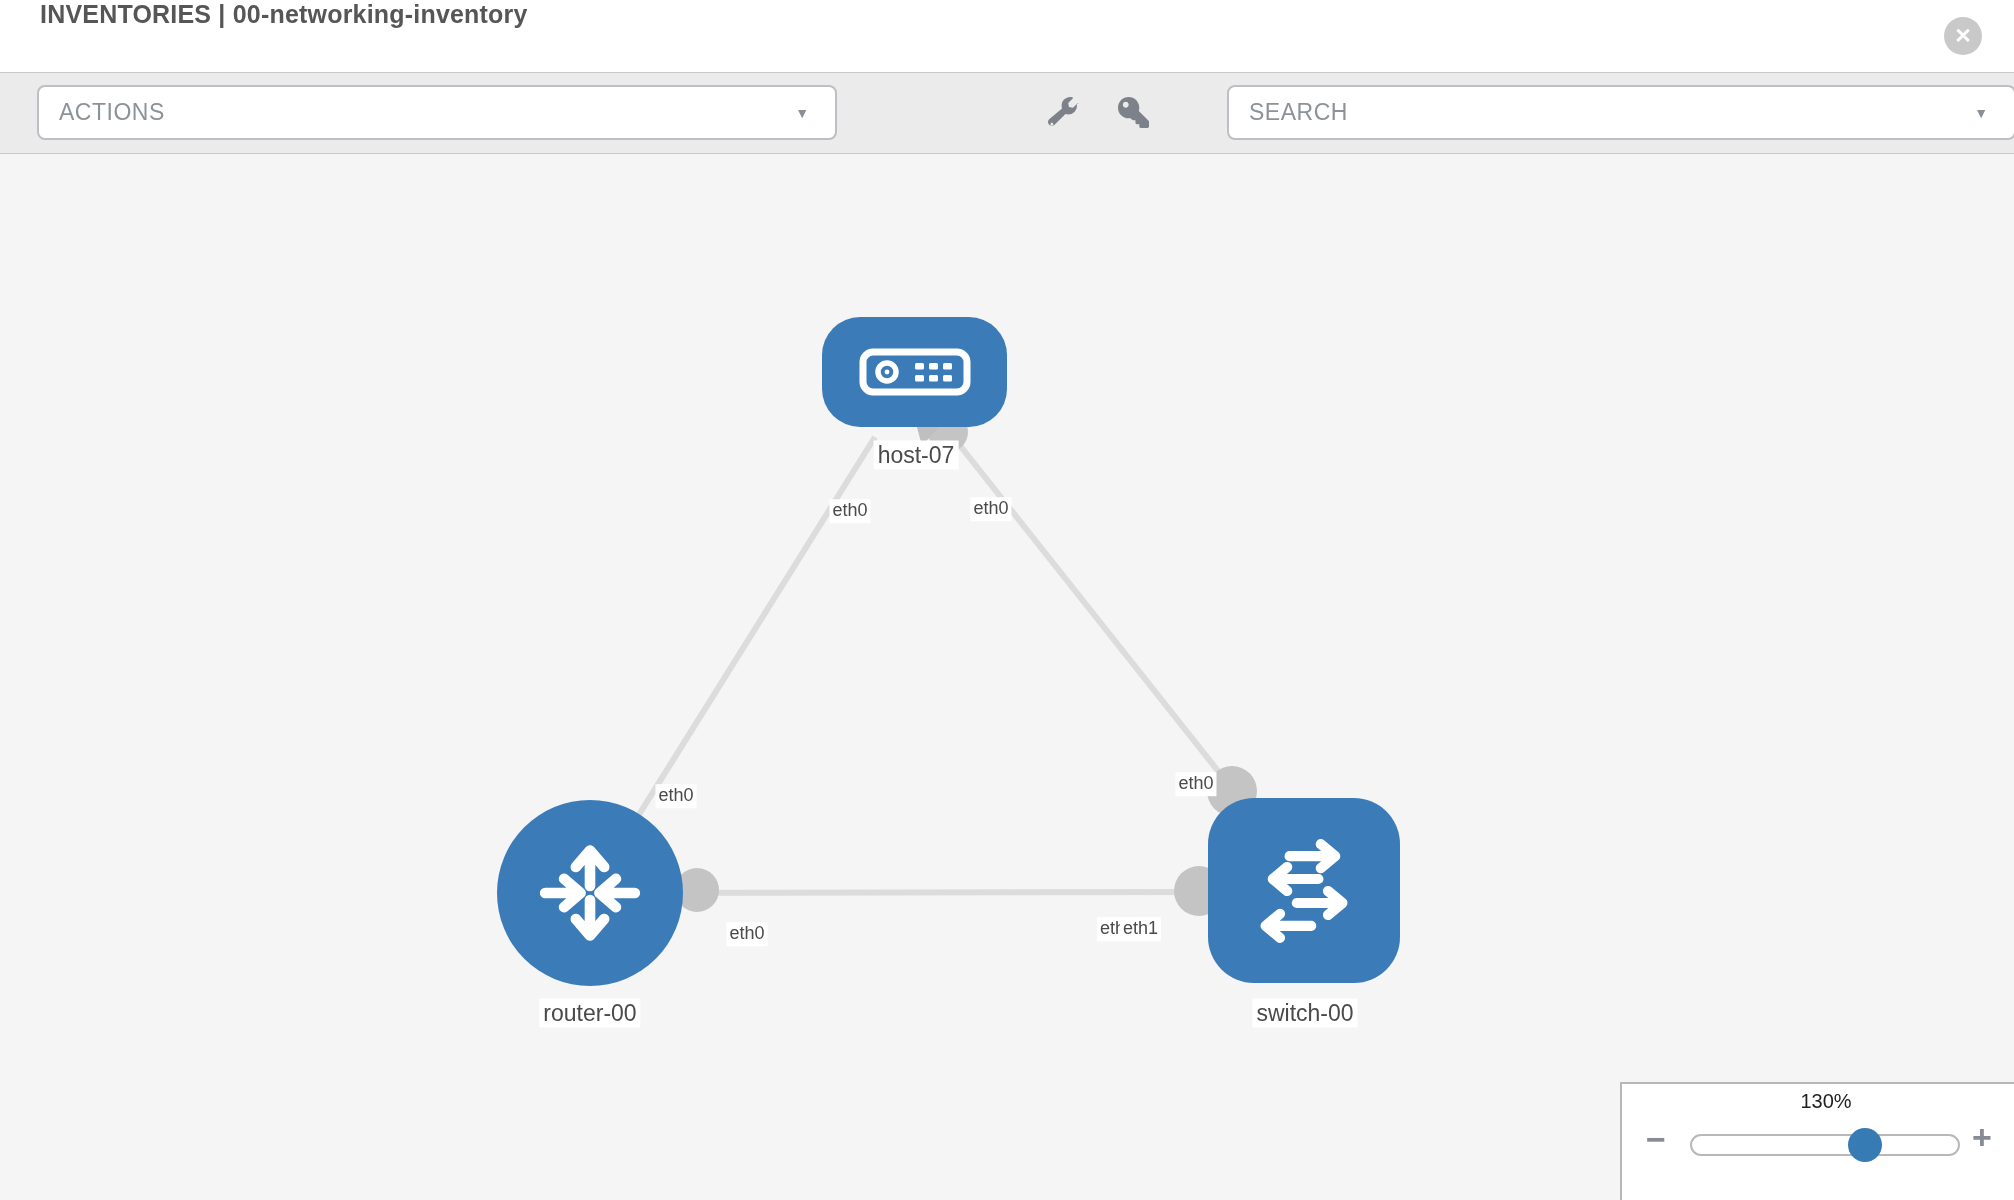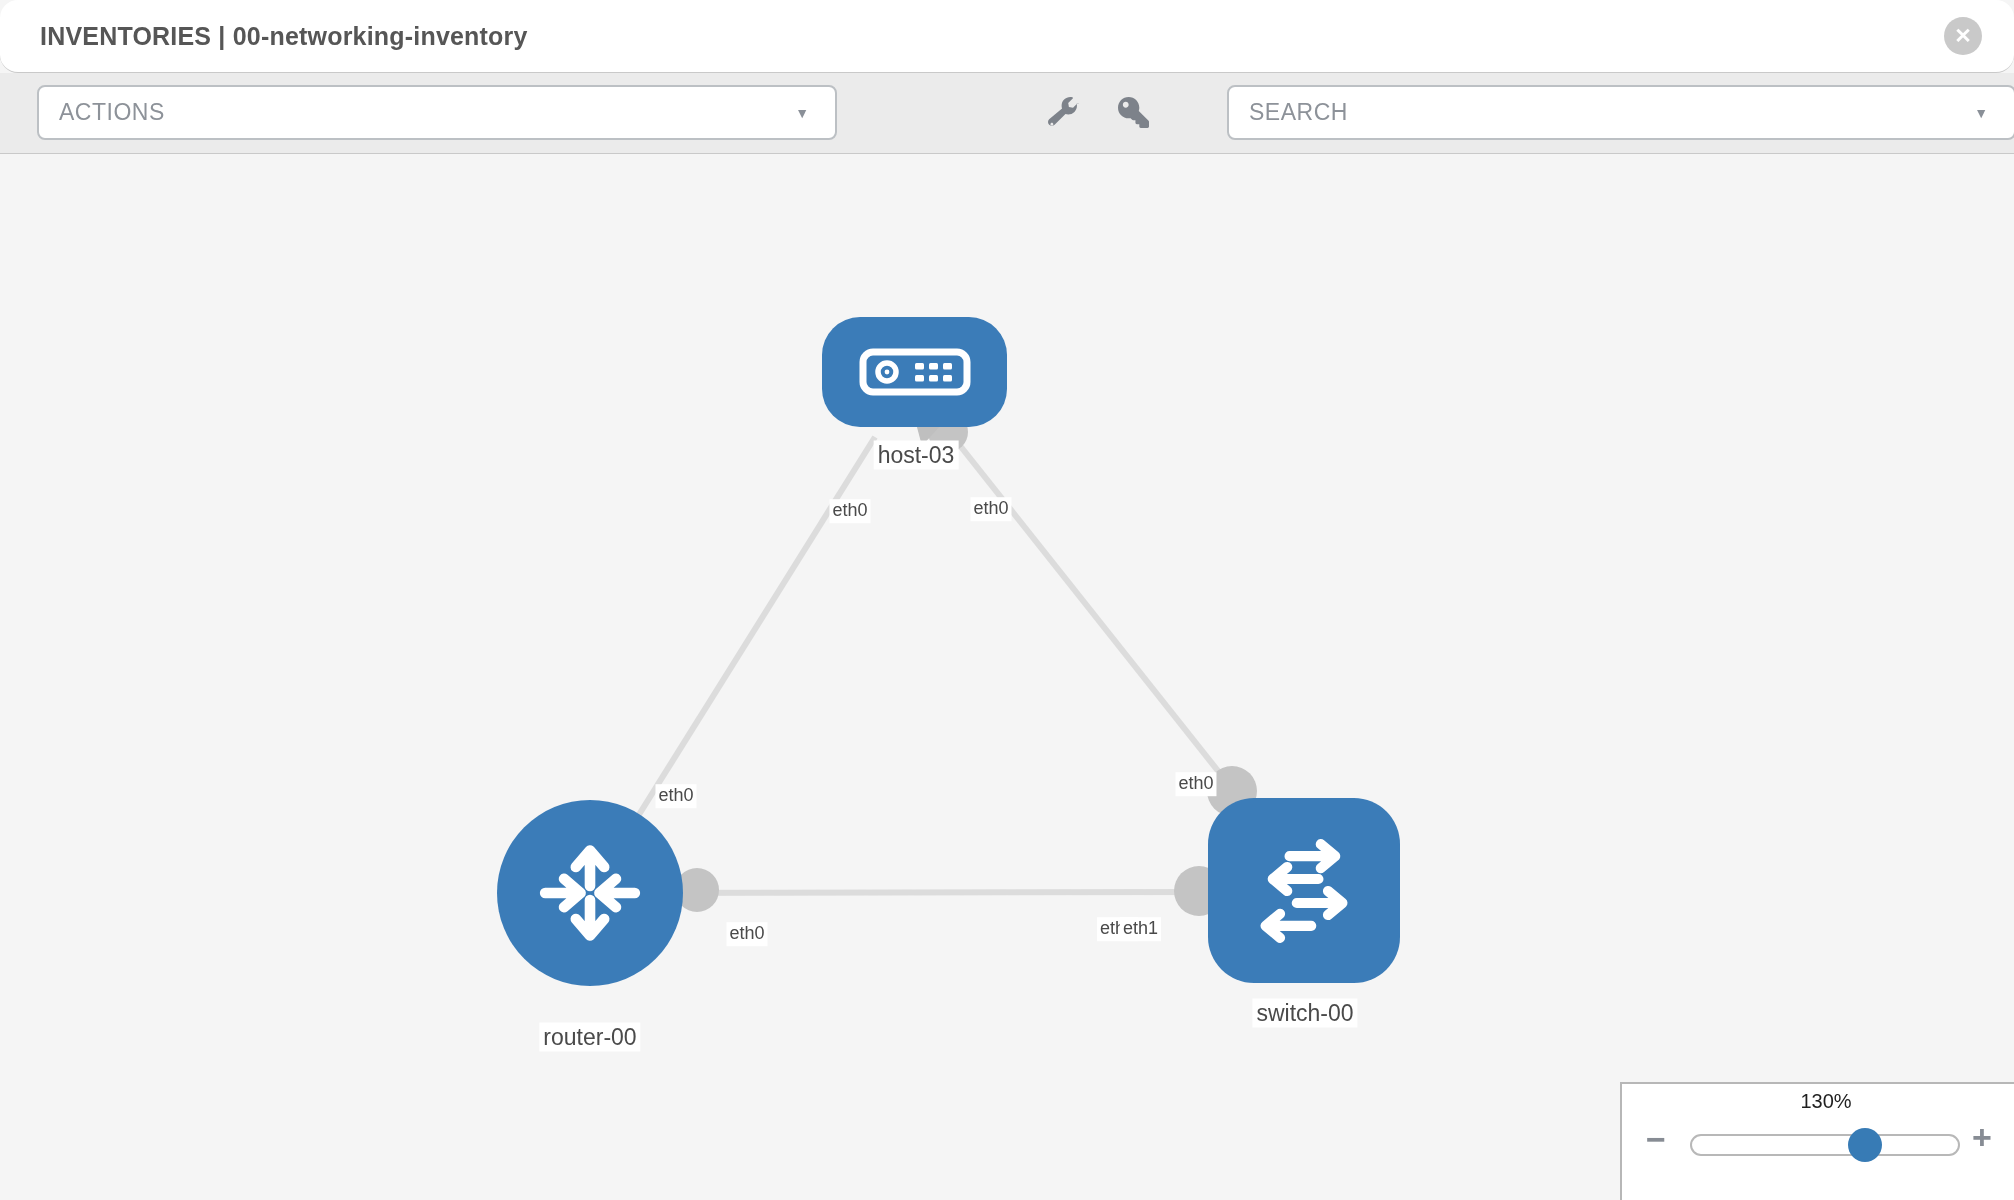"INVENTORIES | 00-networking-inventory" .titlebar { align-items: center -> none; border-radius: 18px -> none }
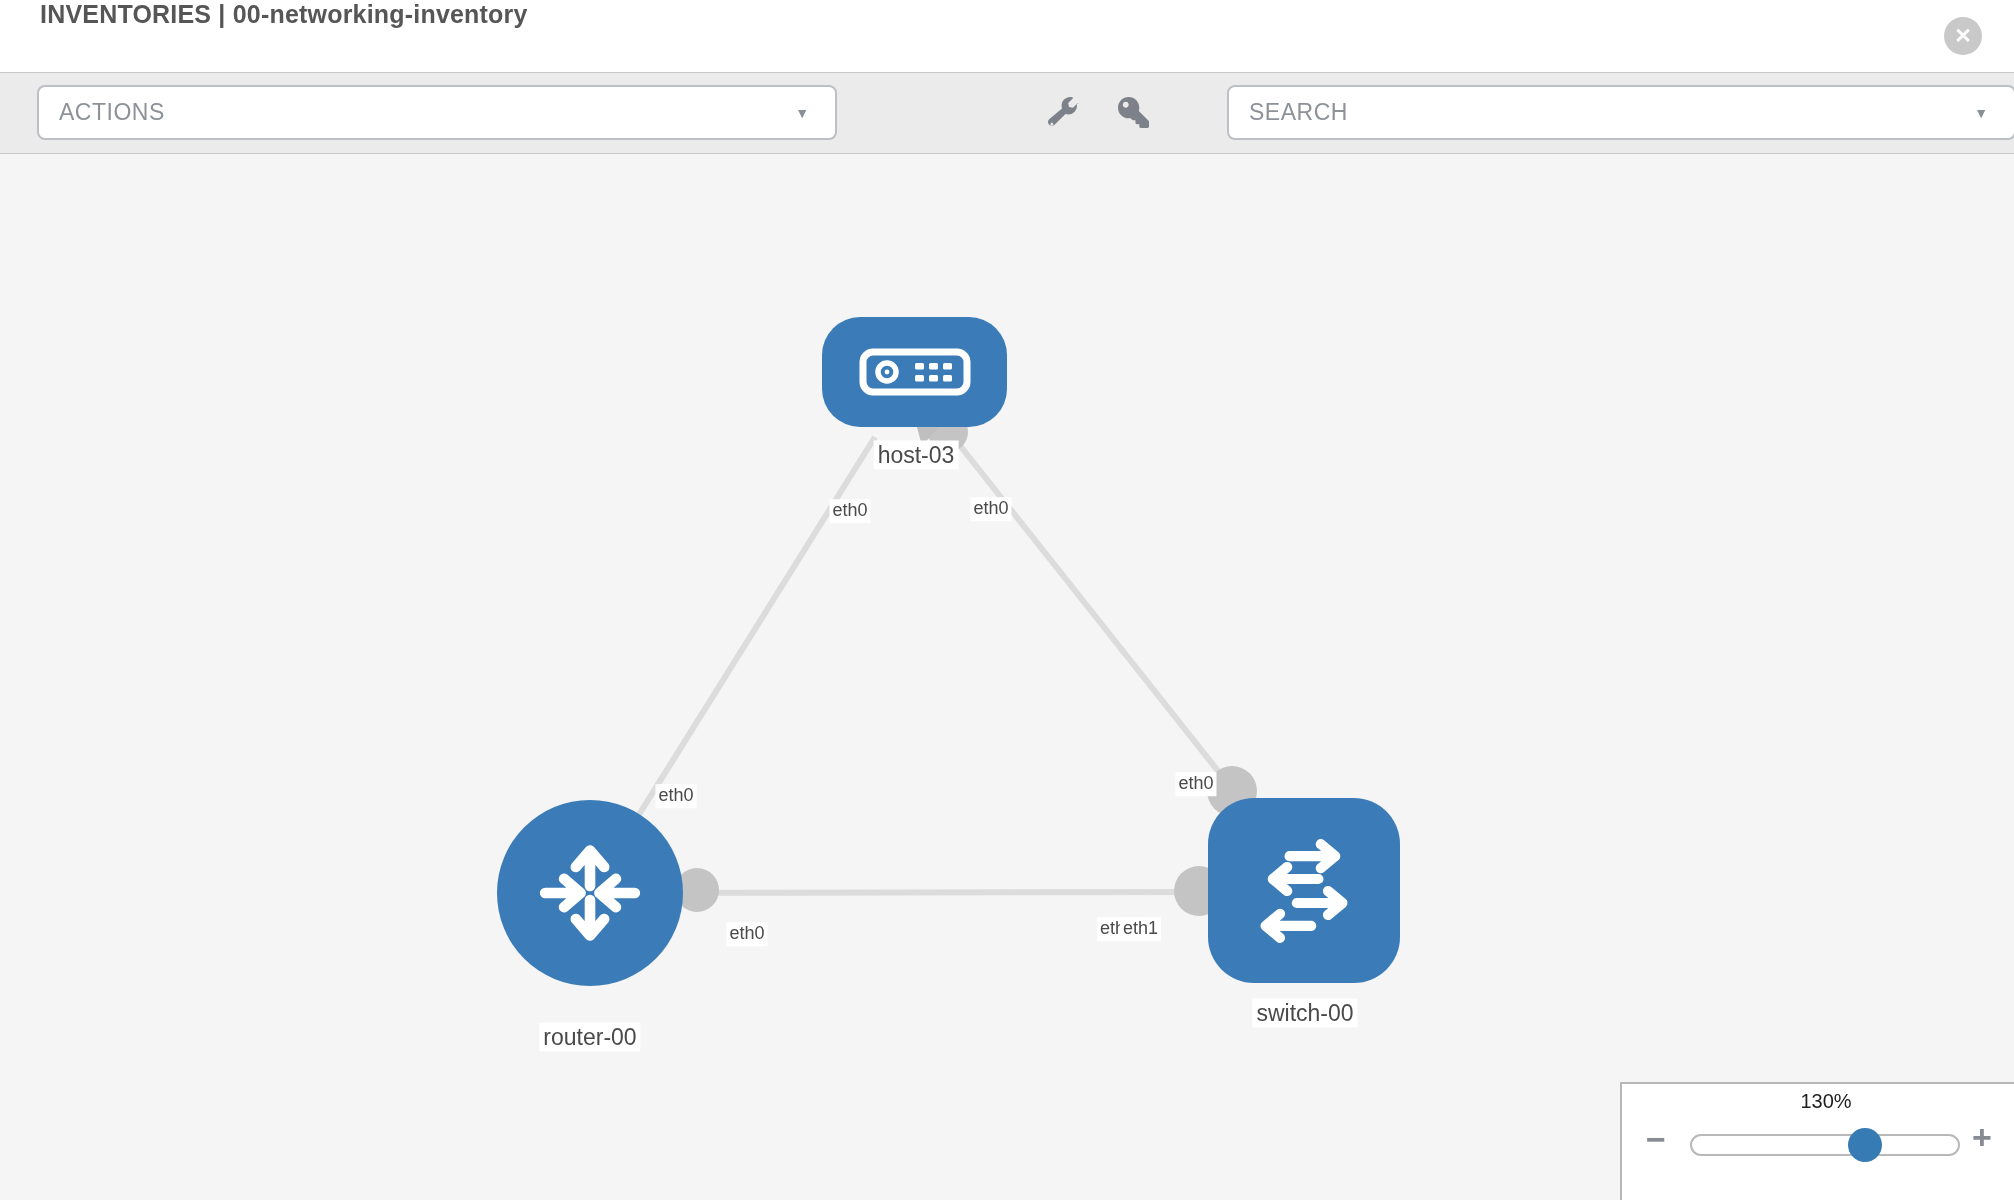"host-03" div.node-label { text: host-03 -> host-07 }
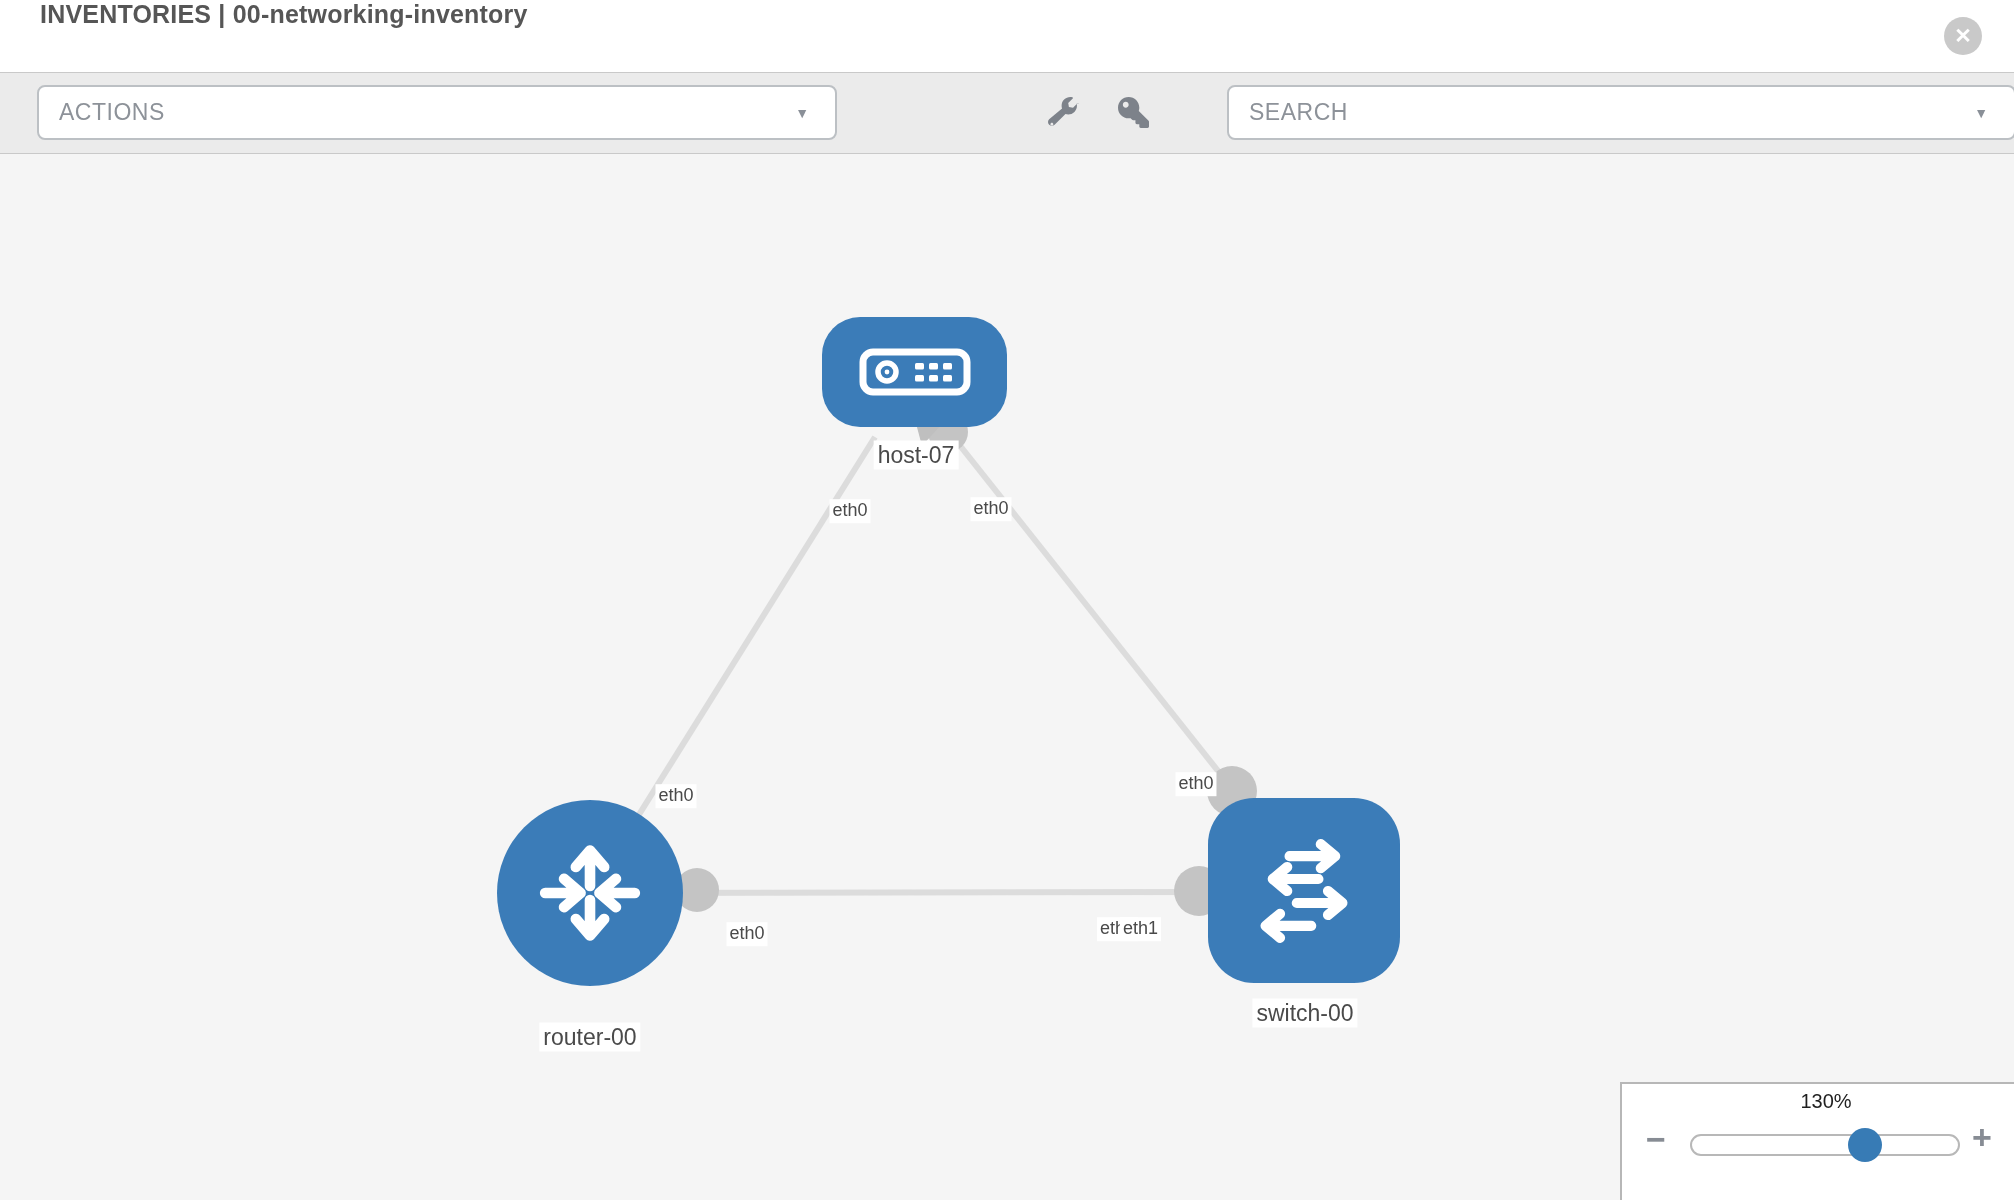"router-00" div.node-label { margin-top: 24px -> none }
